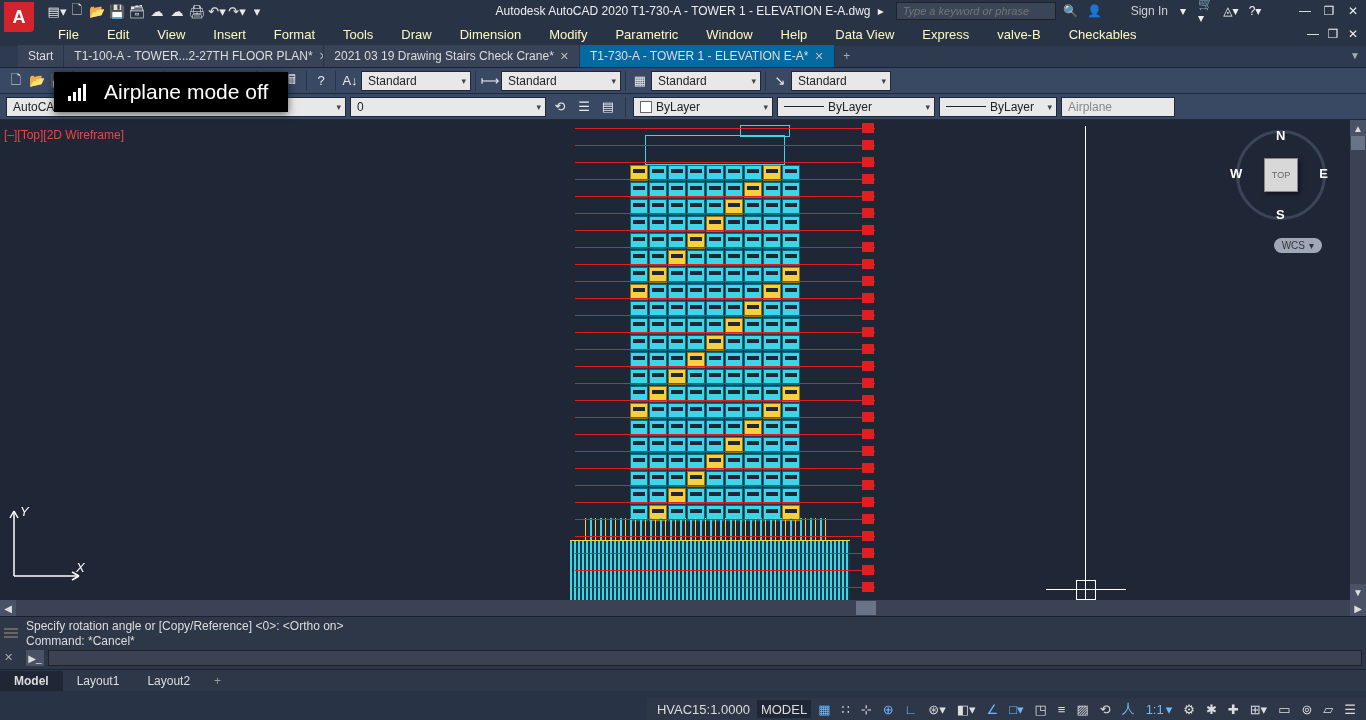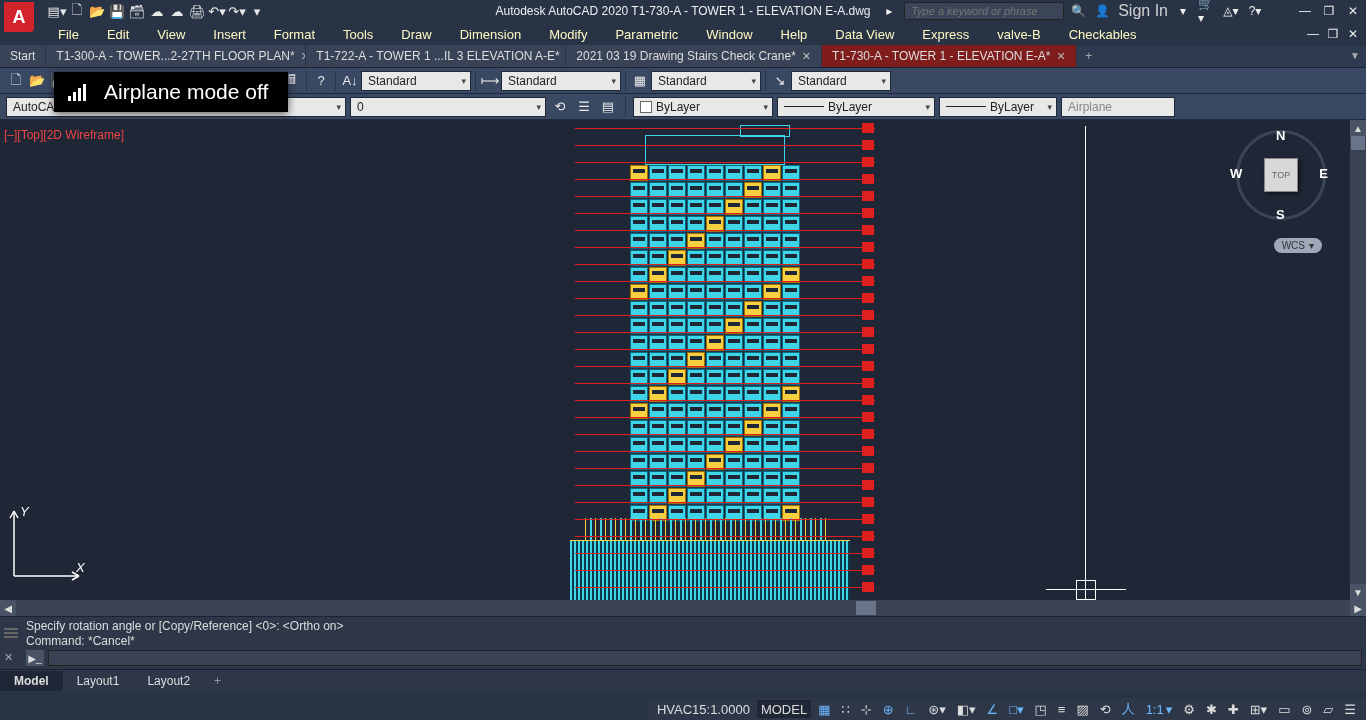"Sign In" span { font-size: 16px -> 12px; margin-left: none -> 21px }
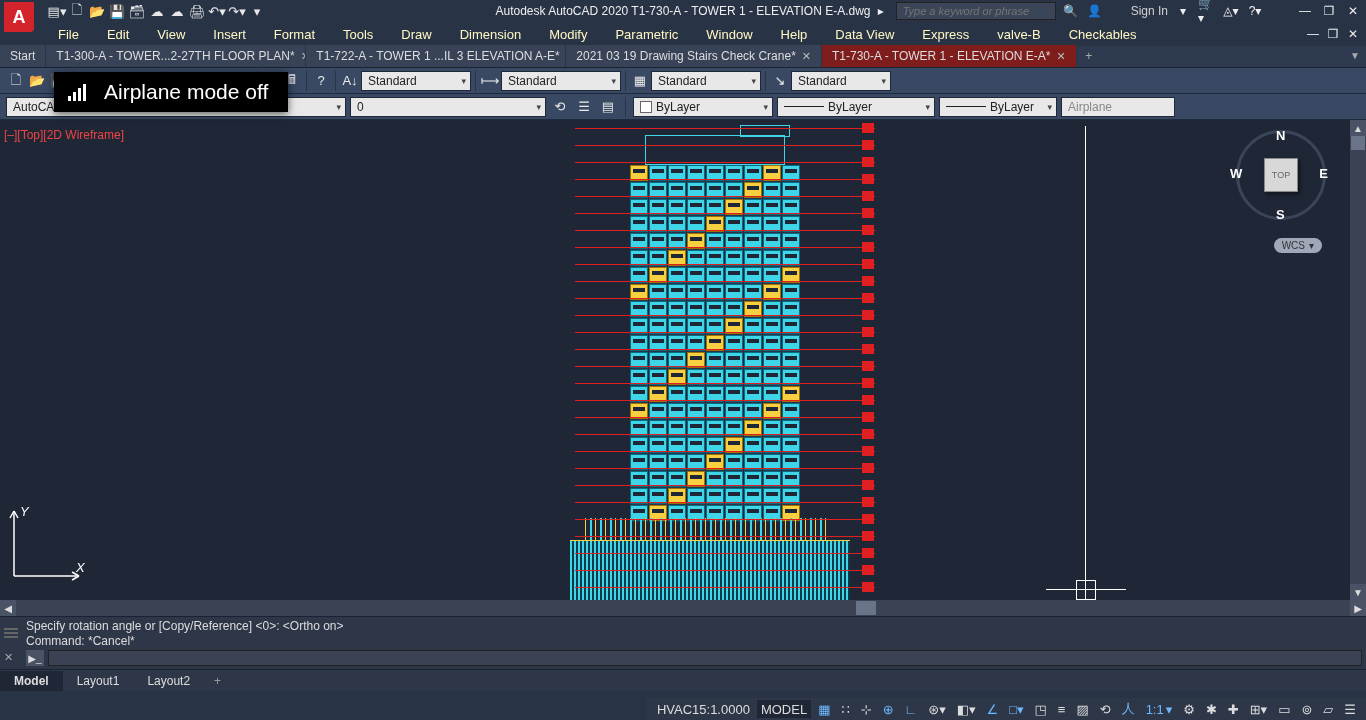"Start" .tabs { padding-left: none -> 18px }
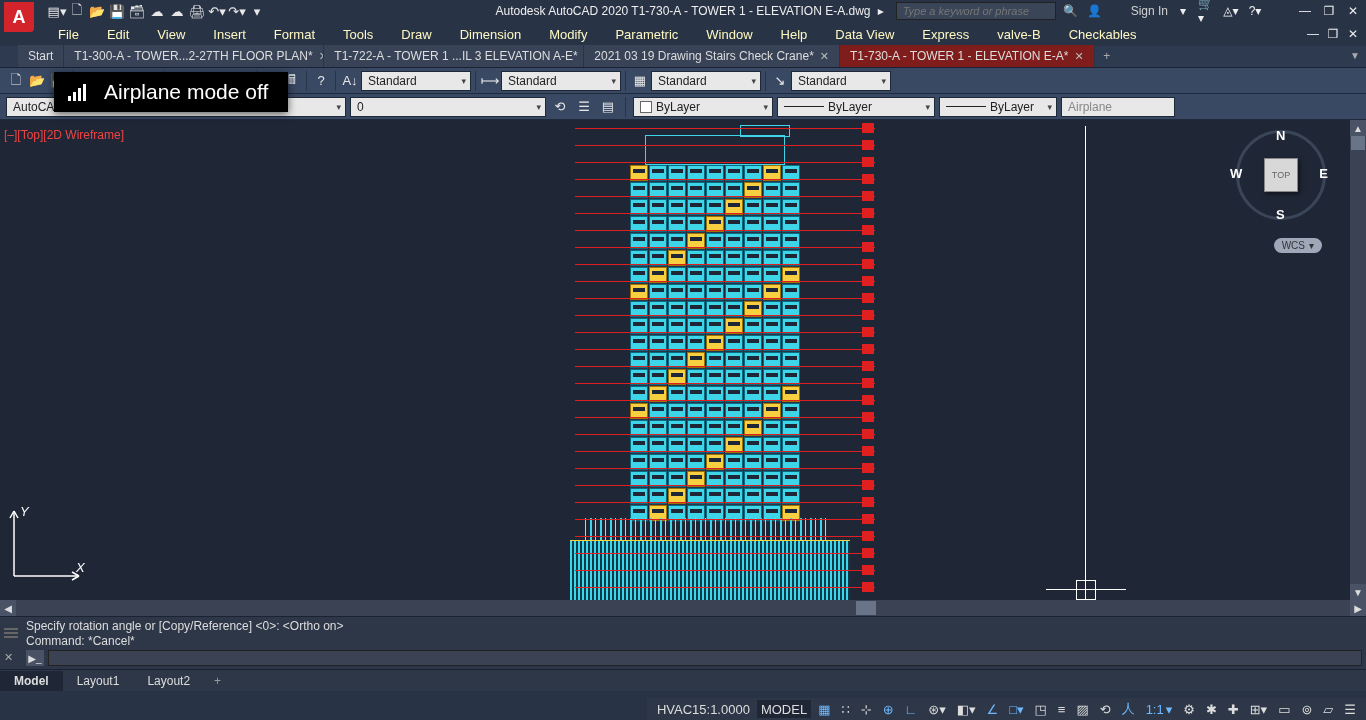"T1-300-A - TOWER...2-27TH FLOOR PLAN*" span { text: T1-300-A -> T1-100-A }
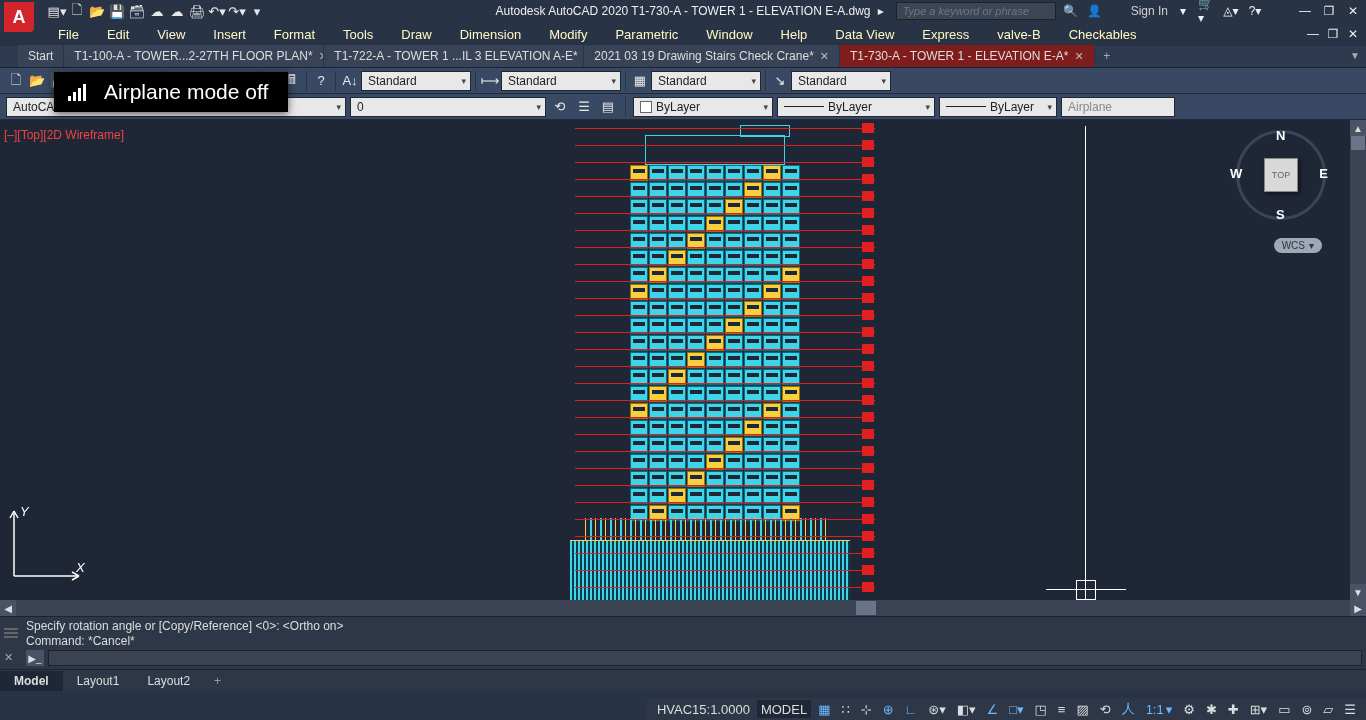"T1-722-A - TOWER 1 ...IL" div.tab { html: <div> <span>T1-722-A - TOWER 1 ...IL 3 ELEVATION A-E*</span> <span>✕</span> </div> -> none }
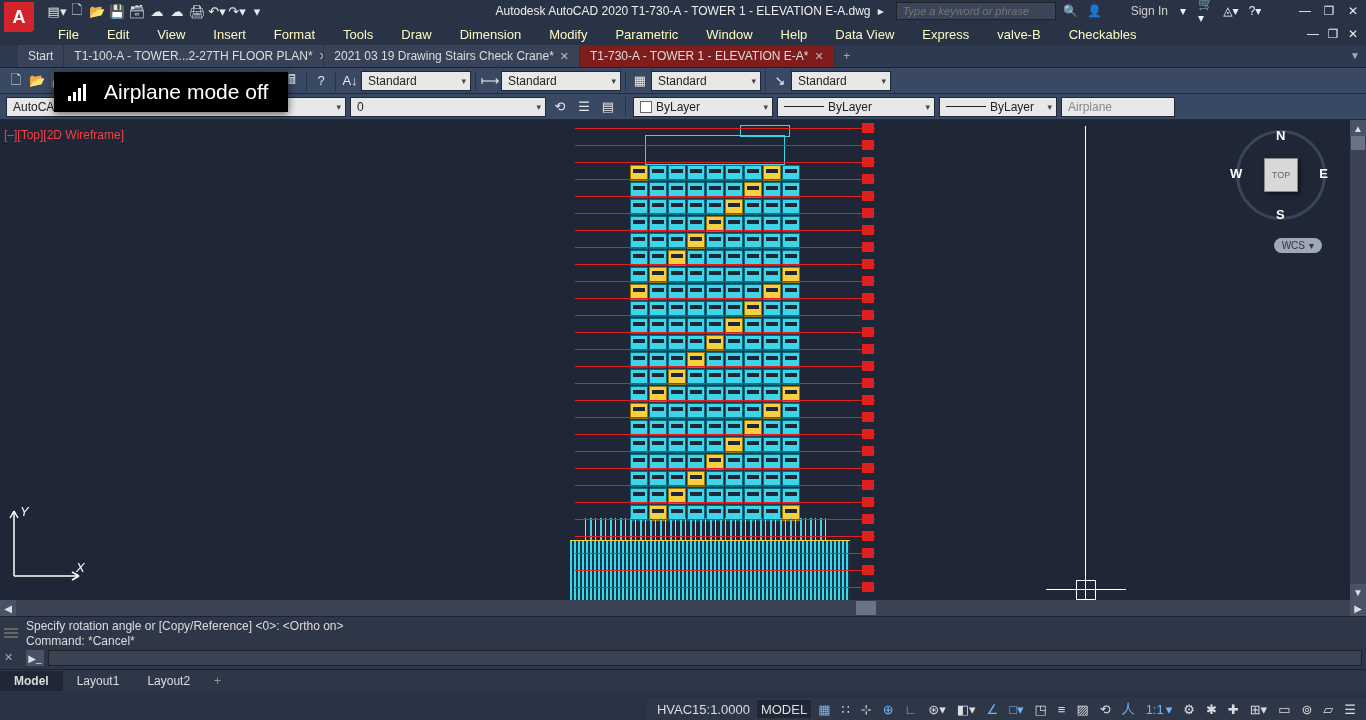"T1-730-A - TOWER 1 -" .tab.active { background: #7f1d1d -> #0369a1 }
